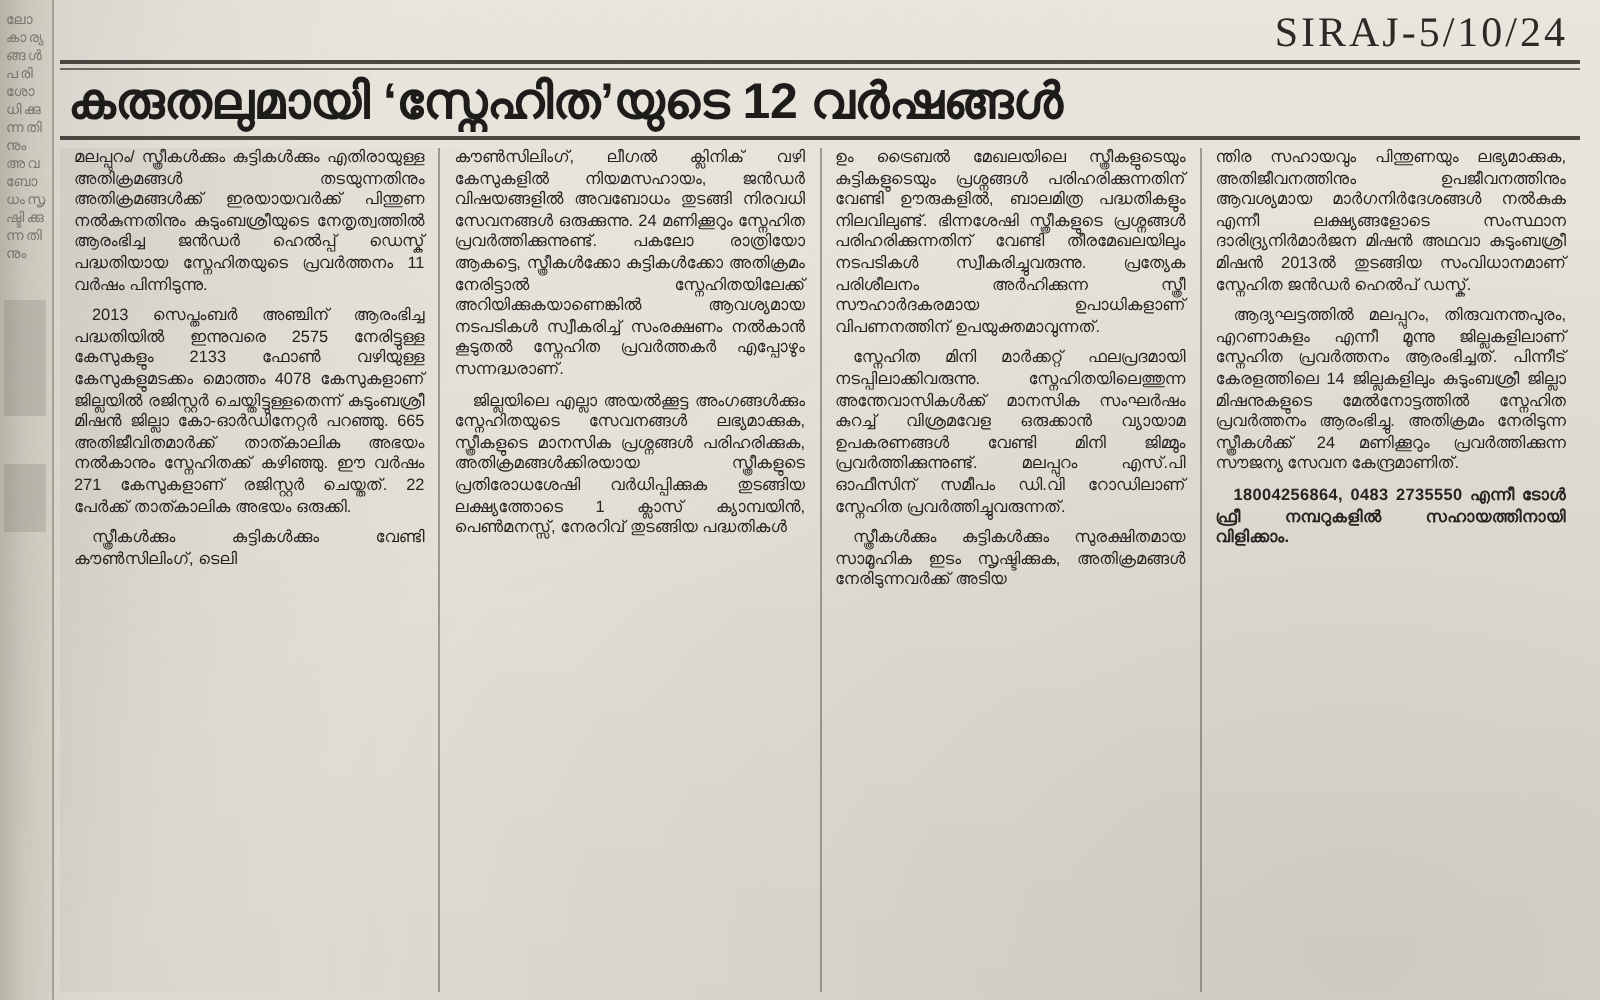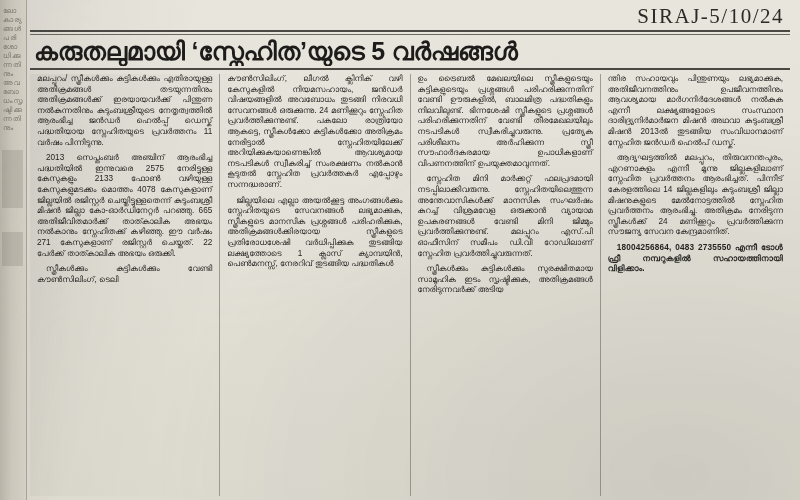"കരുതലുമായി ‘സ്നേഹിത’യുടെ 5 വർഷങ്ങൾ" div.headline { text: 5 -> 12 }
